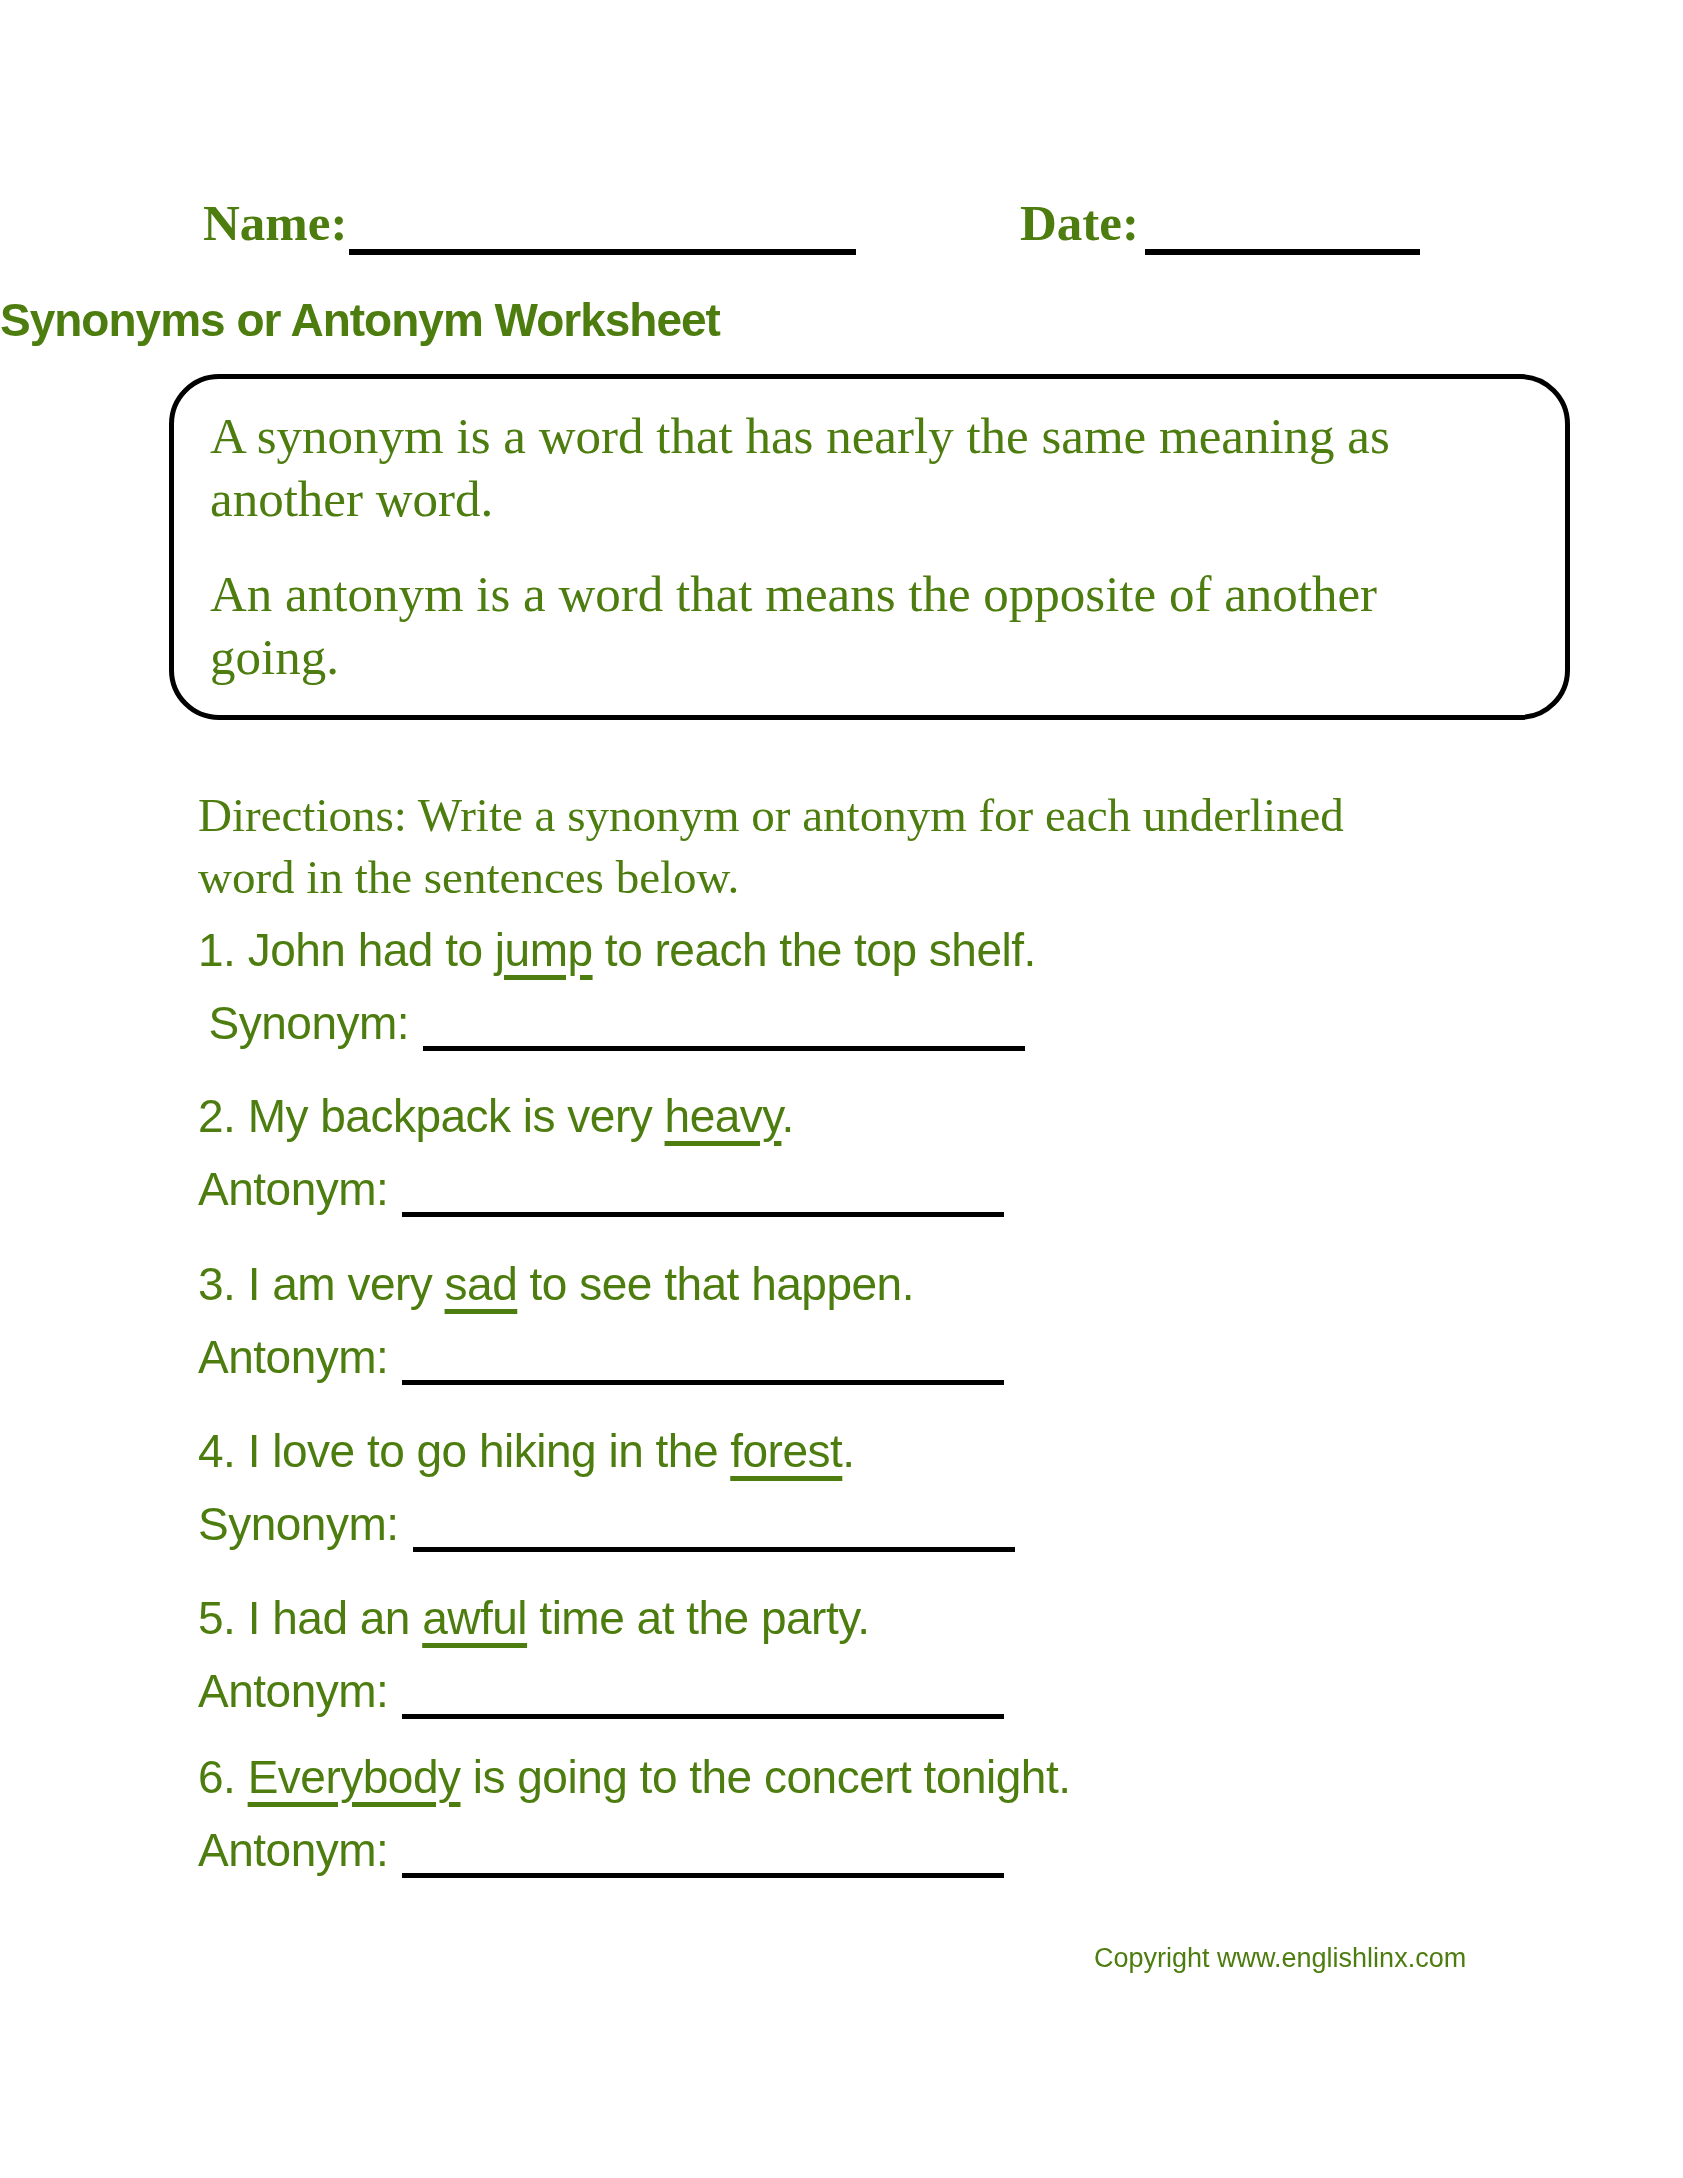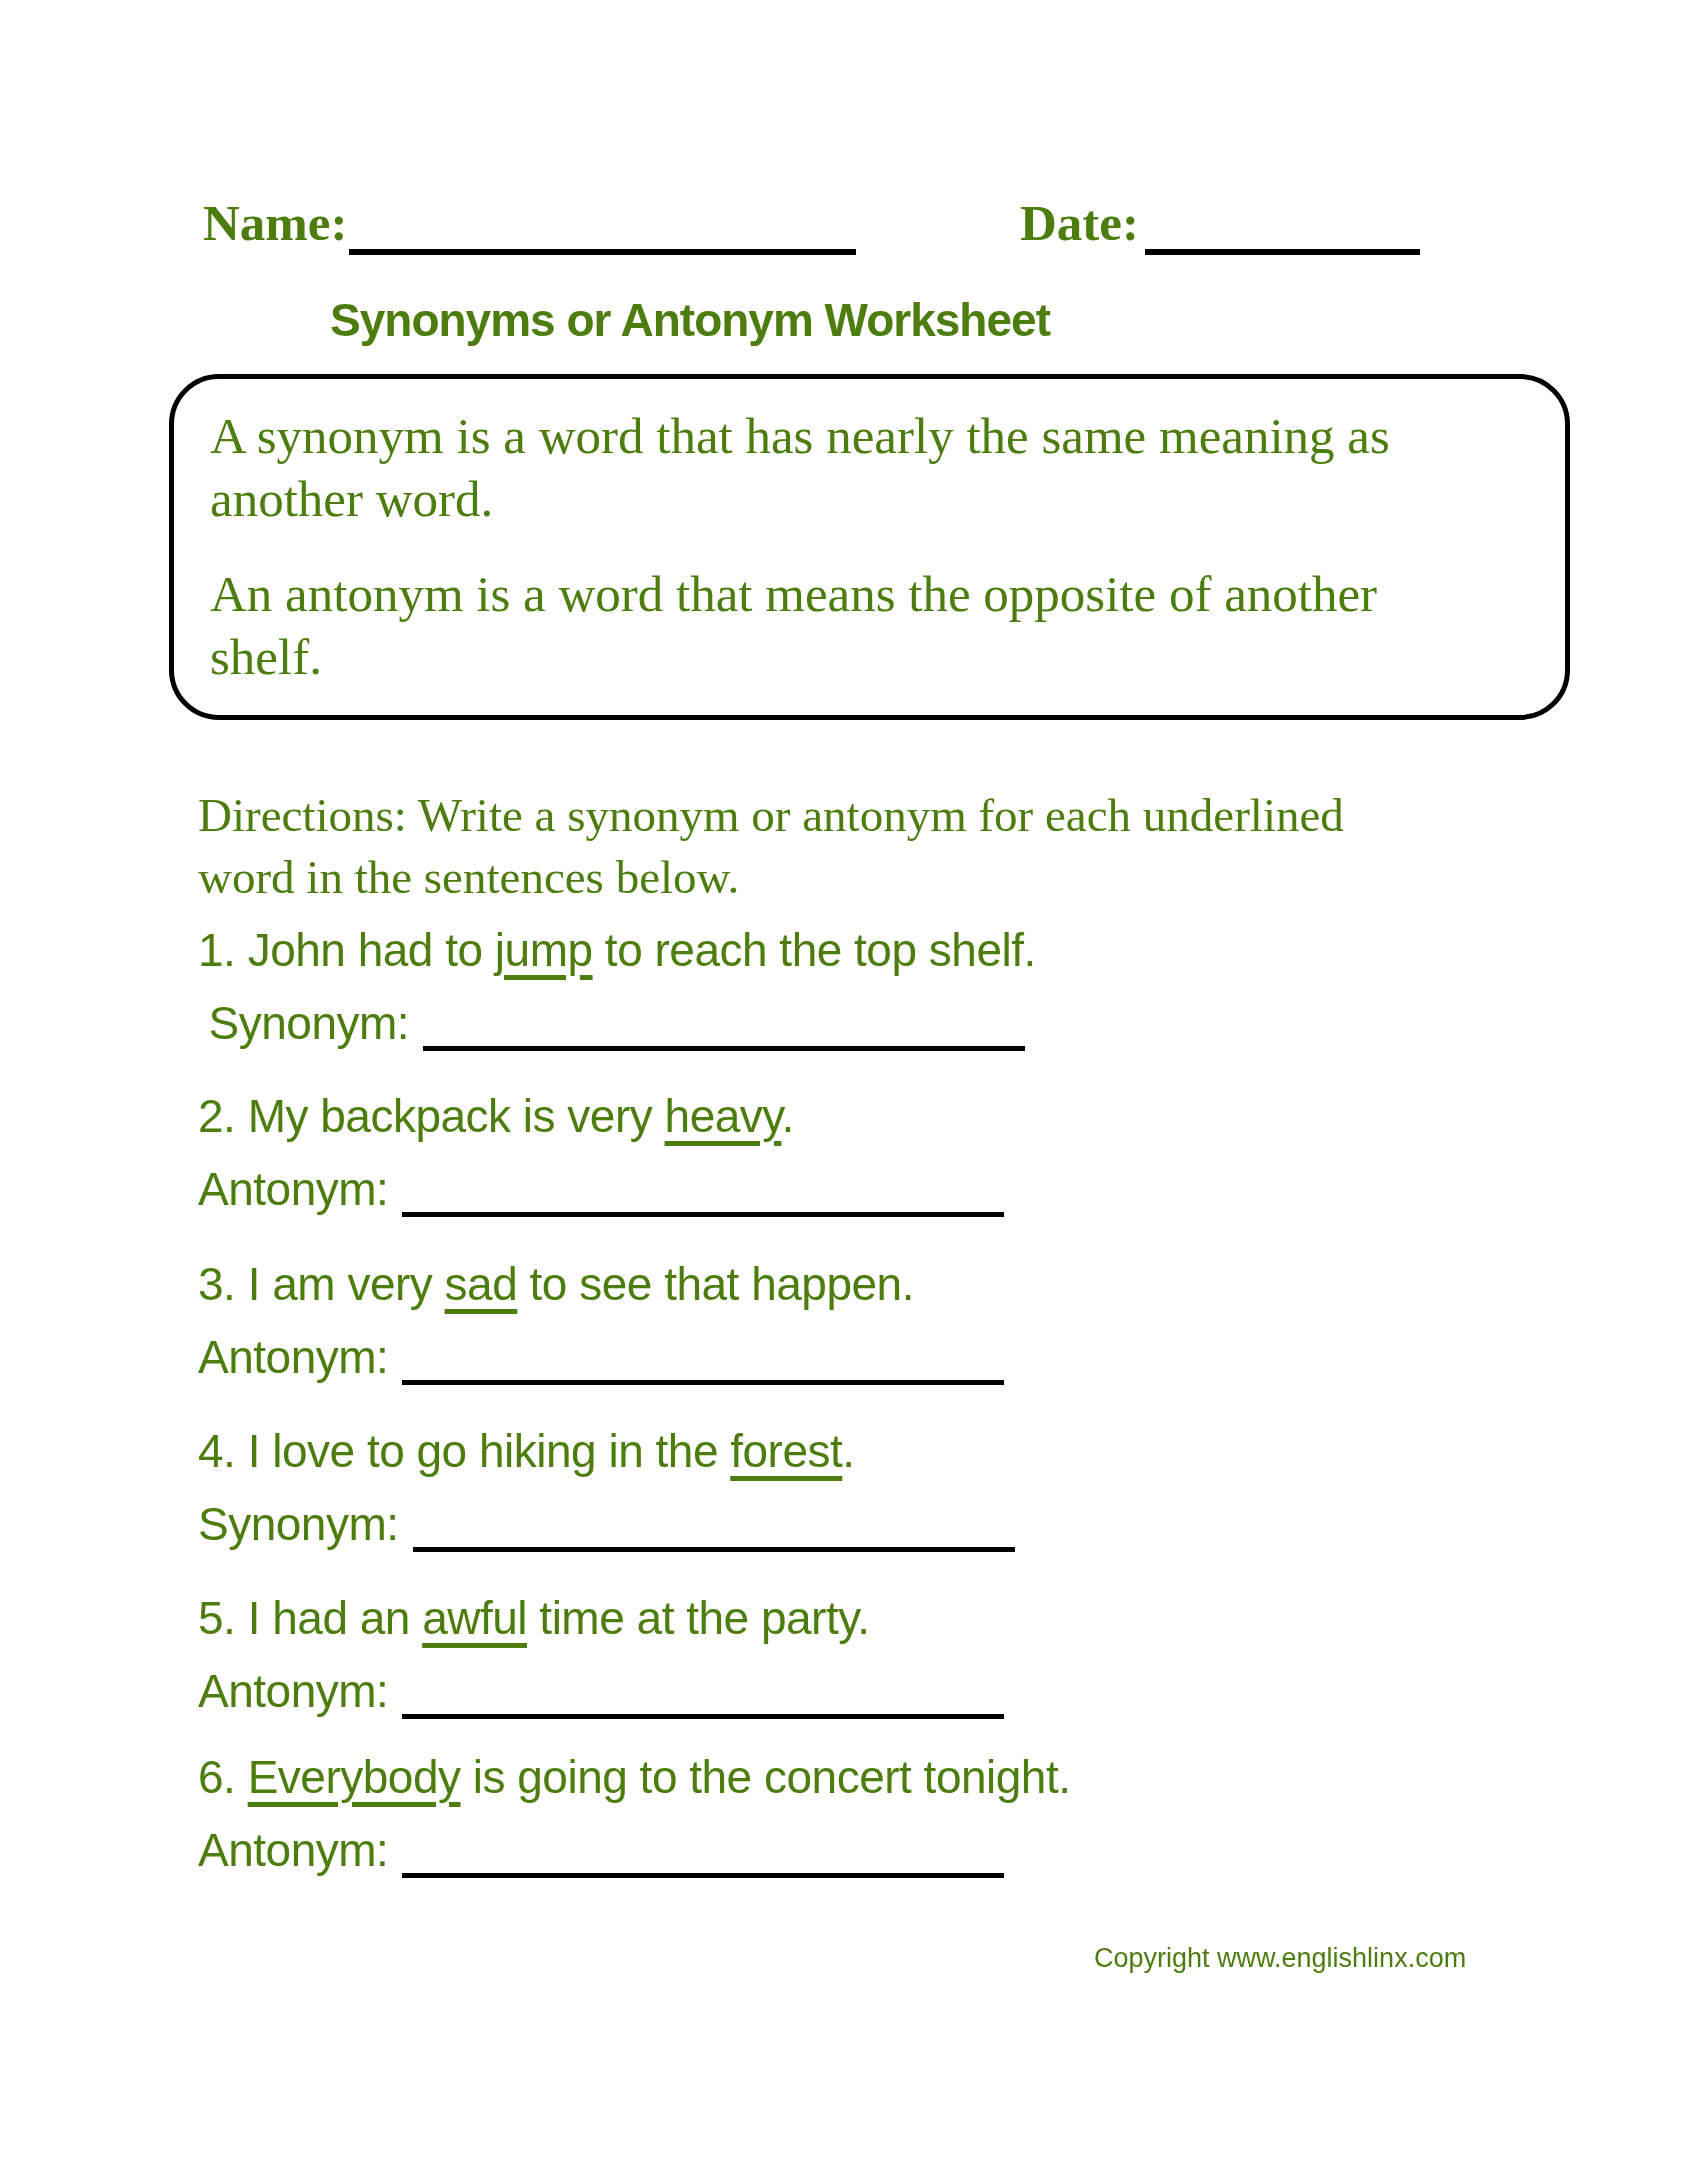"Synonyms or Antonym Worksheet" .title { text-align: center -> none }
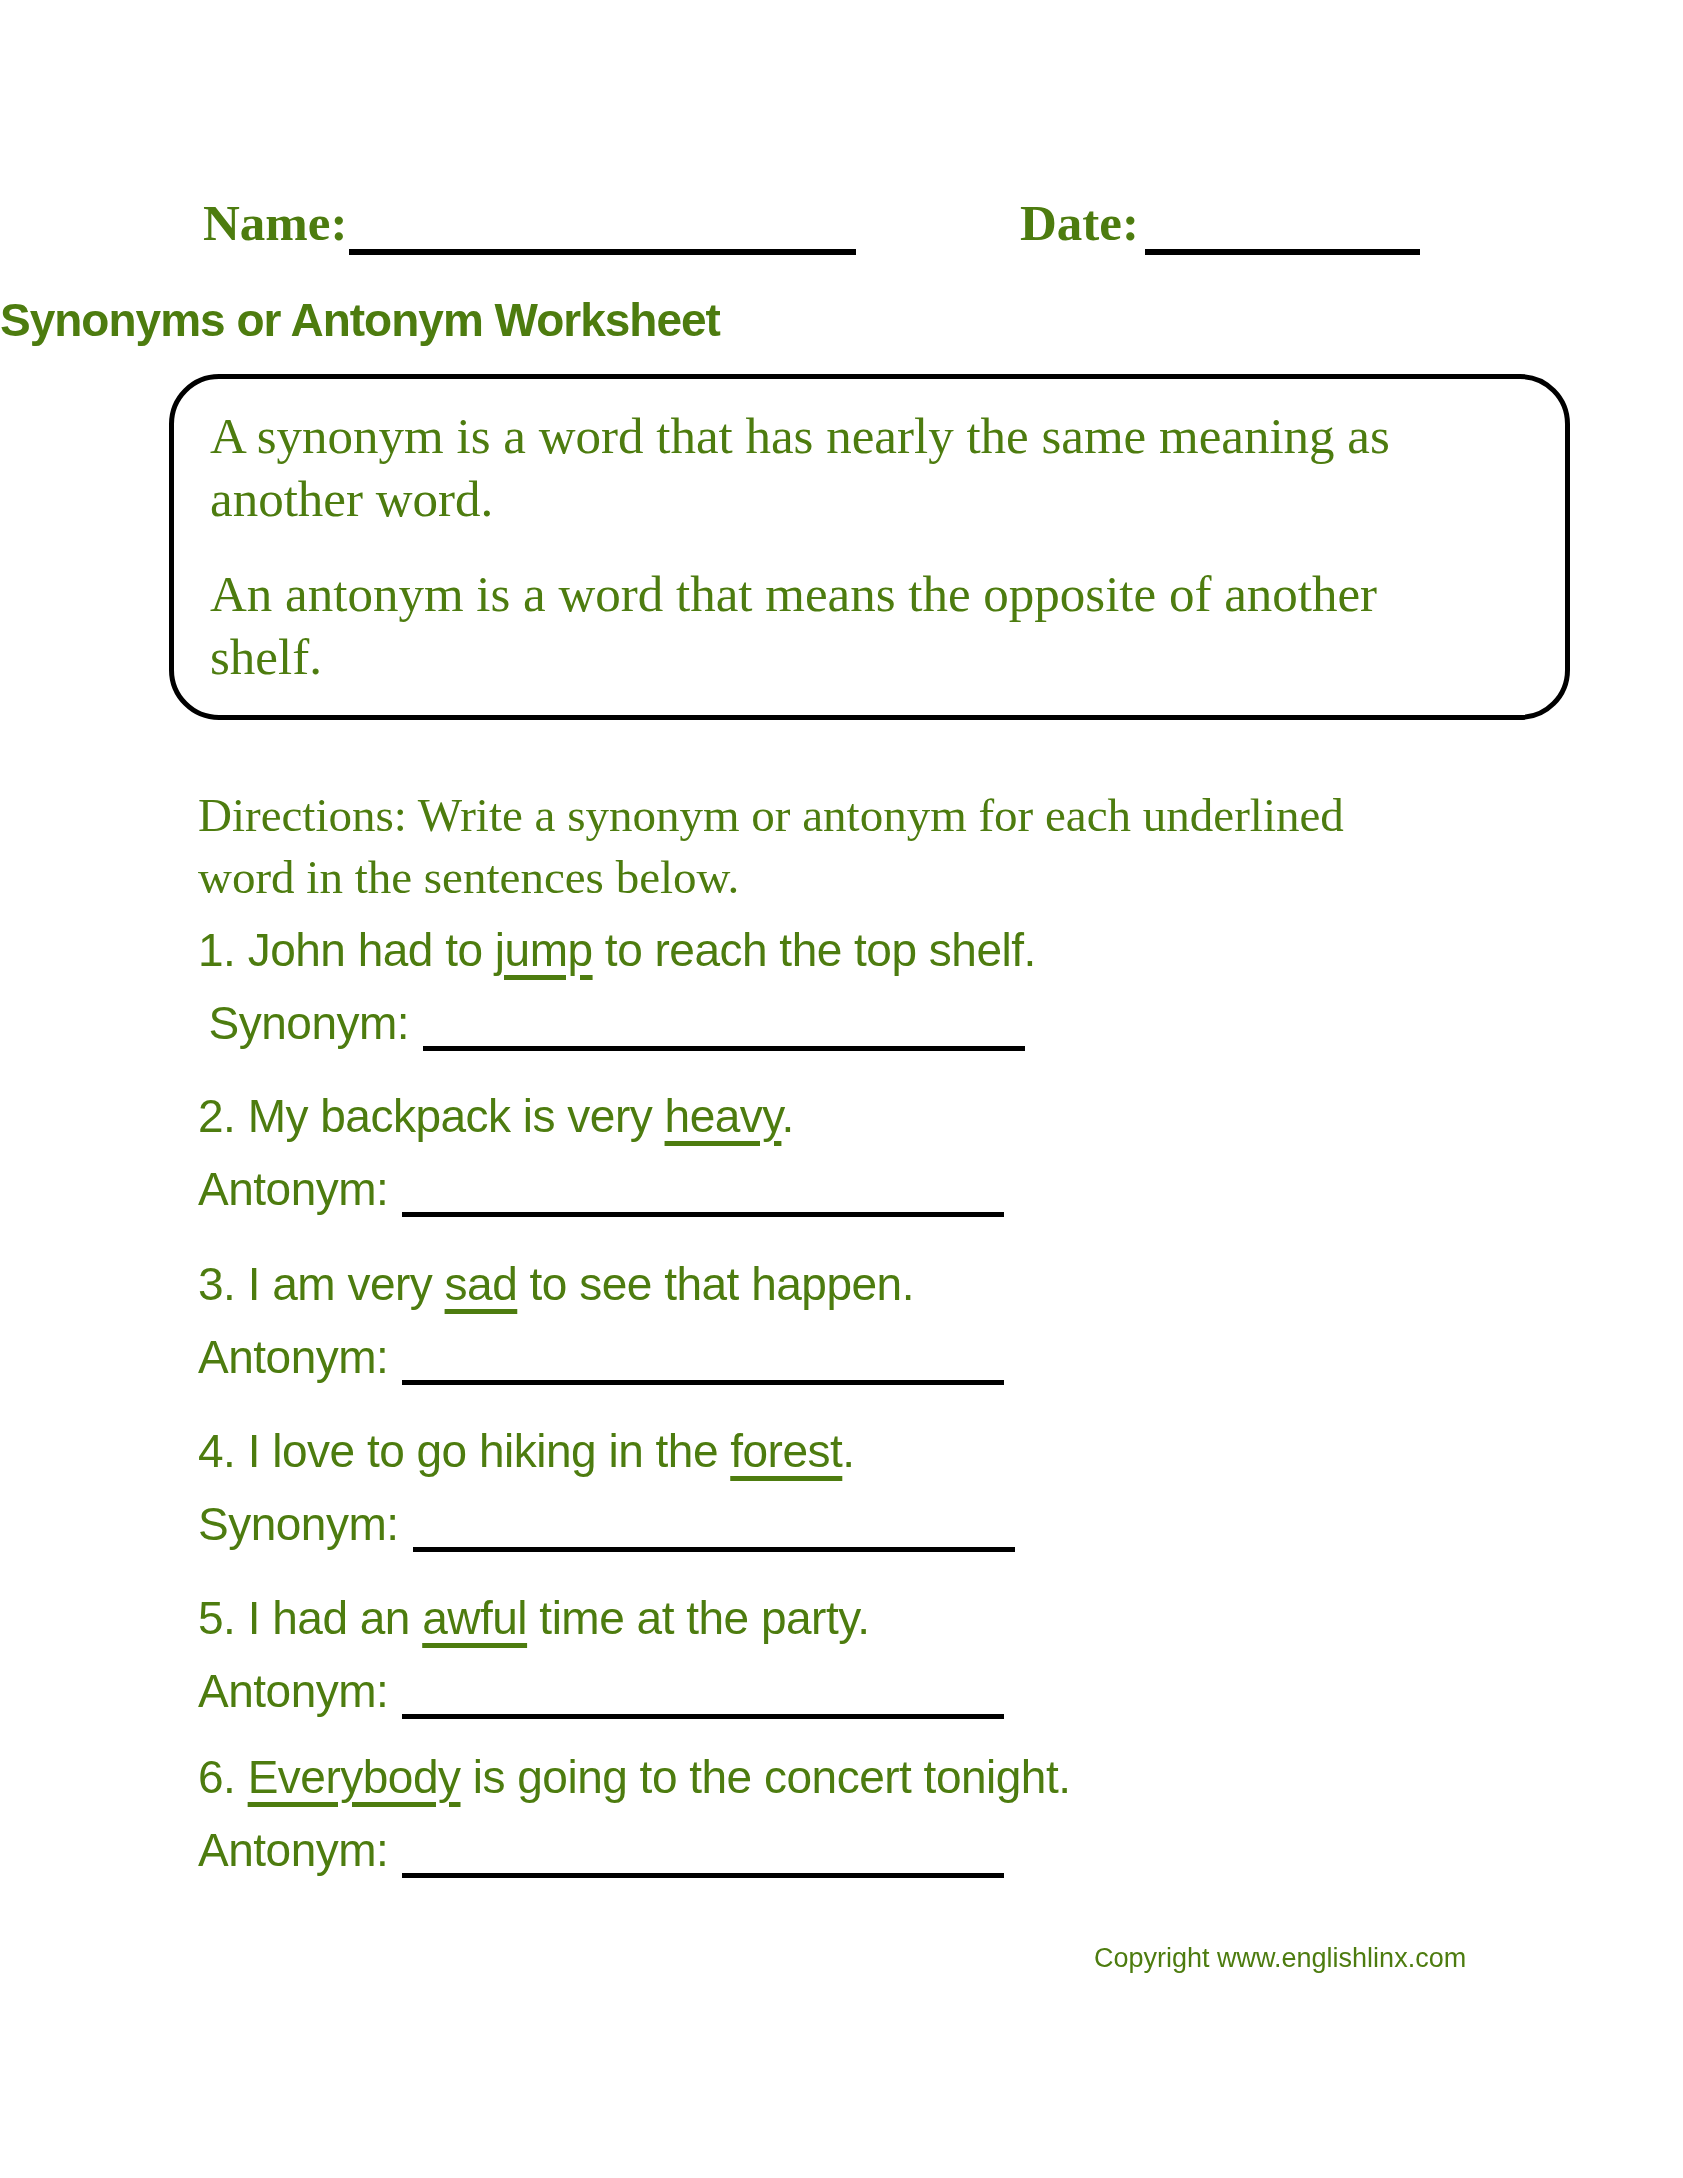"shelf." span.def-line { text: shelf -> going }
